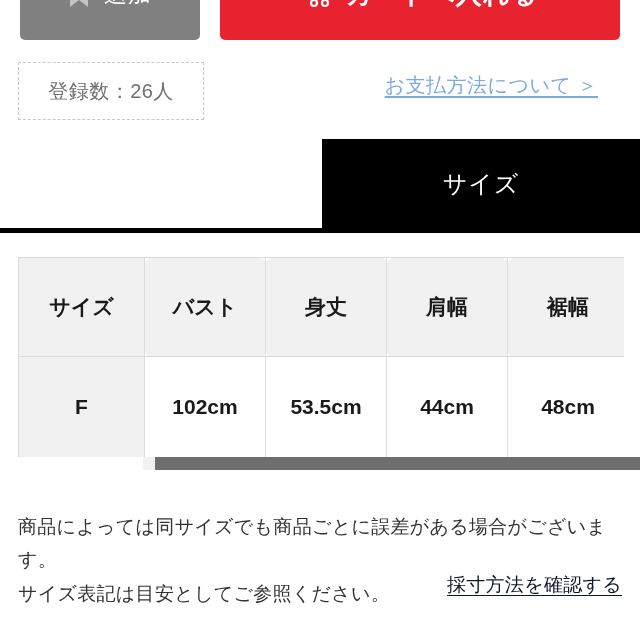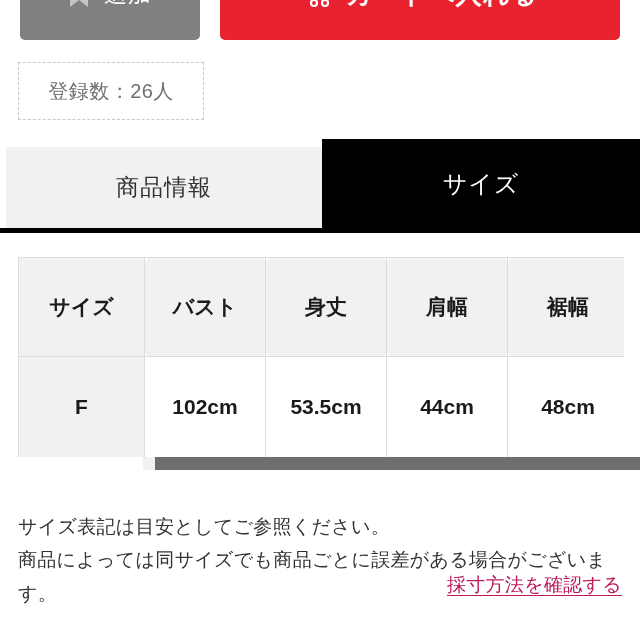"お支払方法について ＞" a.payment-link { html: none -> <a>お支払方法について ＞</a> }
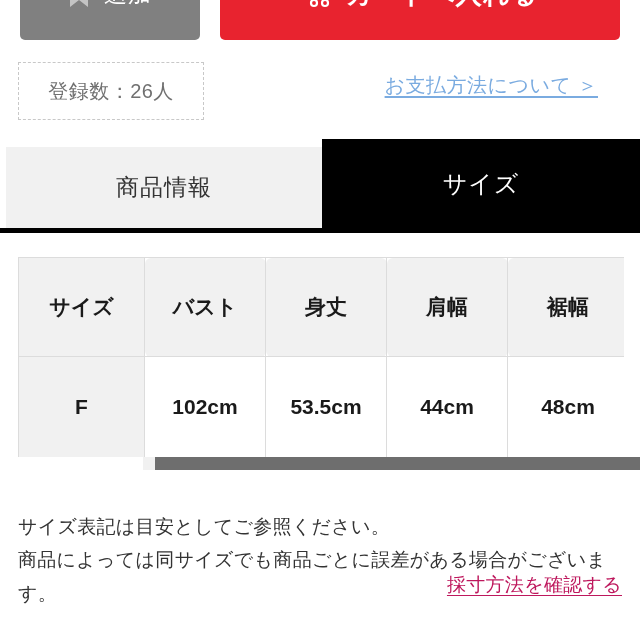"商品情報" div.tab { html: <div> <span>商品情報</span> </div> -> none }
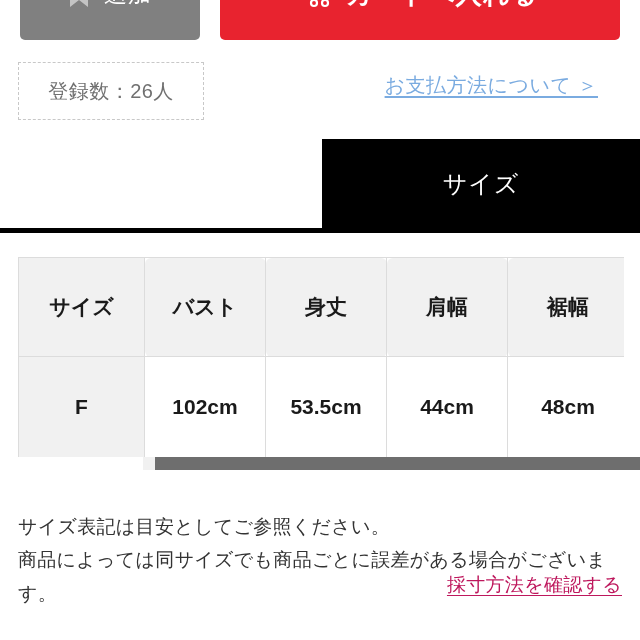"サイズ表記は目安としてご参照ください。" div { order: before "商品によっては同サイズでも商品ごとに誤差がある場合がございます。" -> after "商品によっては同サイズでも商品ごとに誤差がある場合がございます。" }
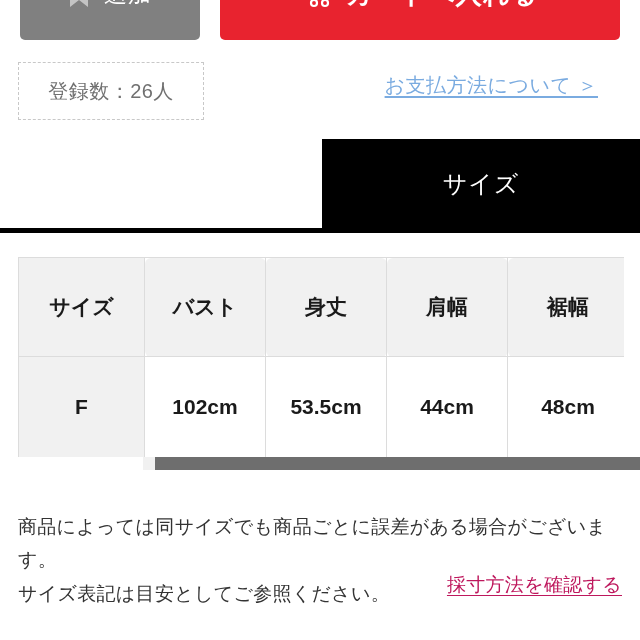"採寸方法を確認する" .measure-link { color: #be185d -> #0f172a }
